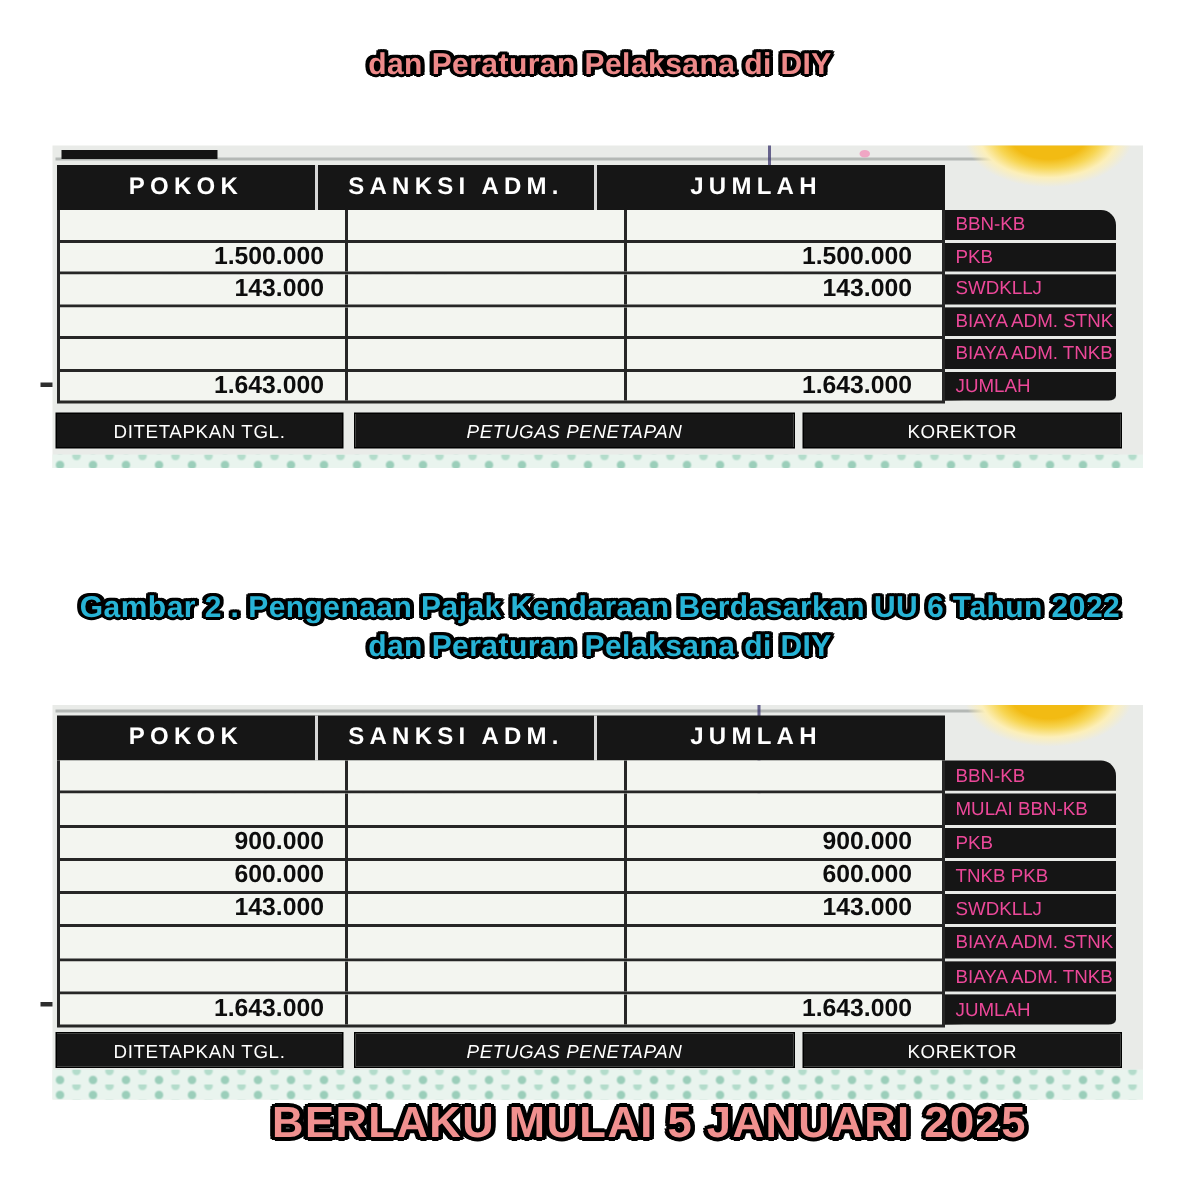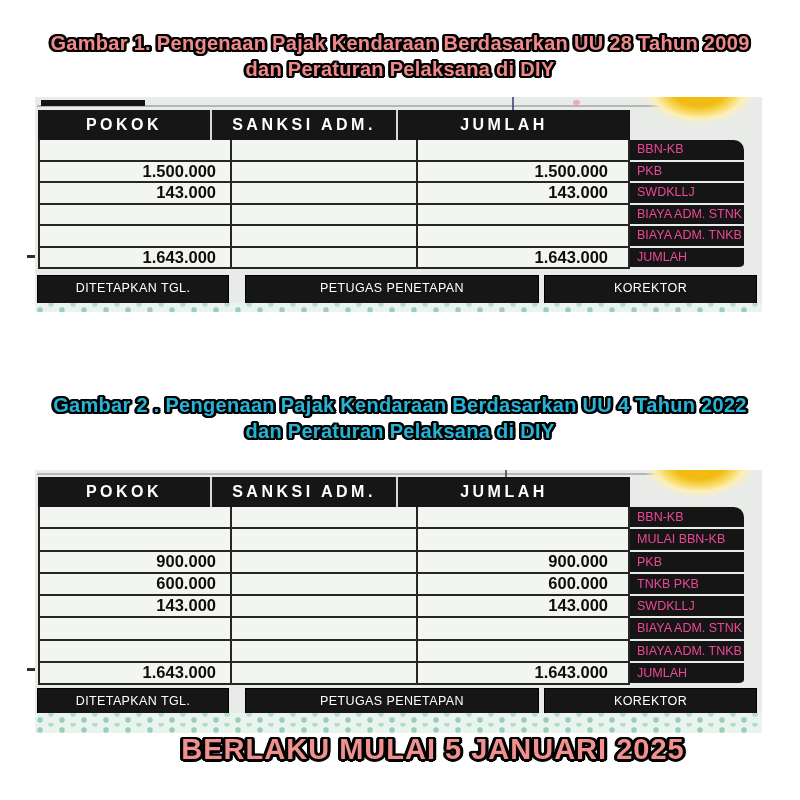"Gambar 1. Pengenaan Pajak Kendaraan" div { html: <div>Gambar 1. Pengenaan Pajak Kendaraan Berdasarkan UU 28 Tahun 2009</div> -> none }
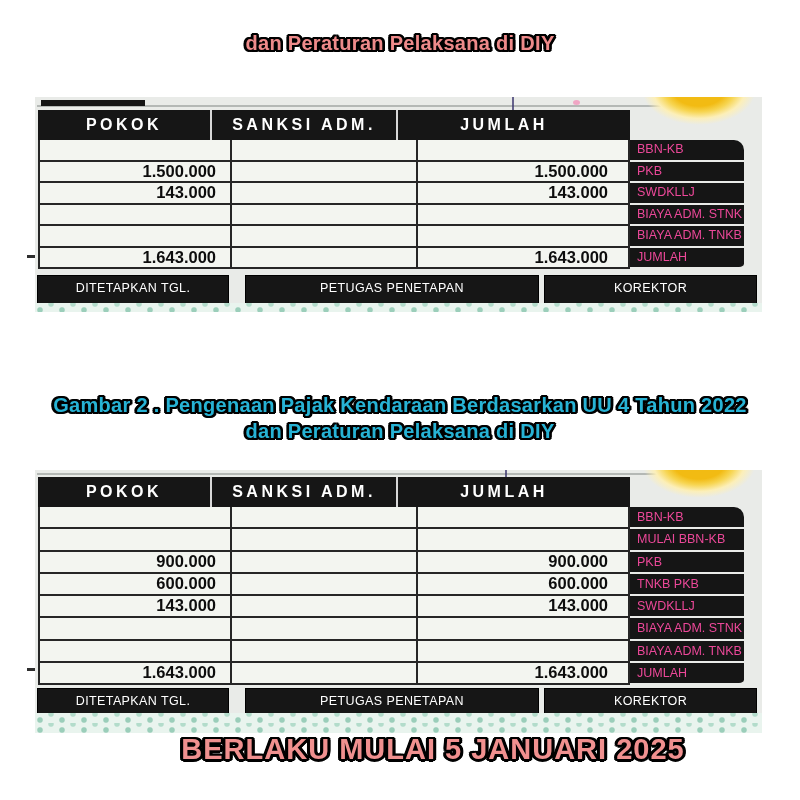"DITETAPKAN TGL." .fcell { height: 27px -> 22px }
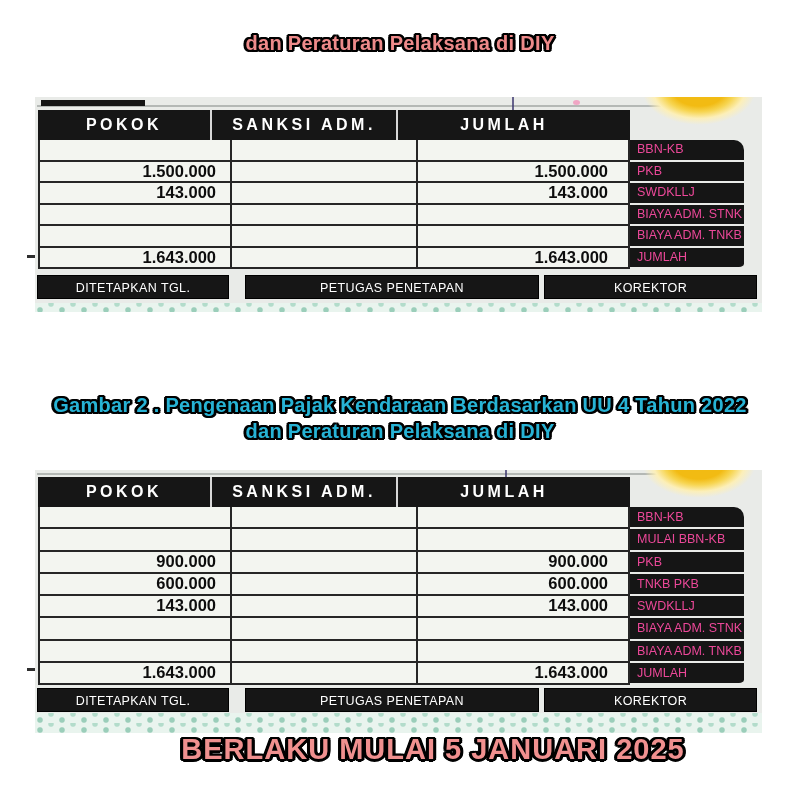"PETUGAS PENETAPAN" .fc2 { font-style: none -> italic; margin-left: 18px -> 9px }
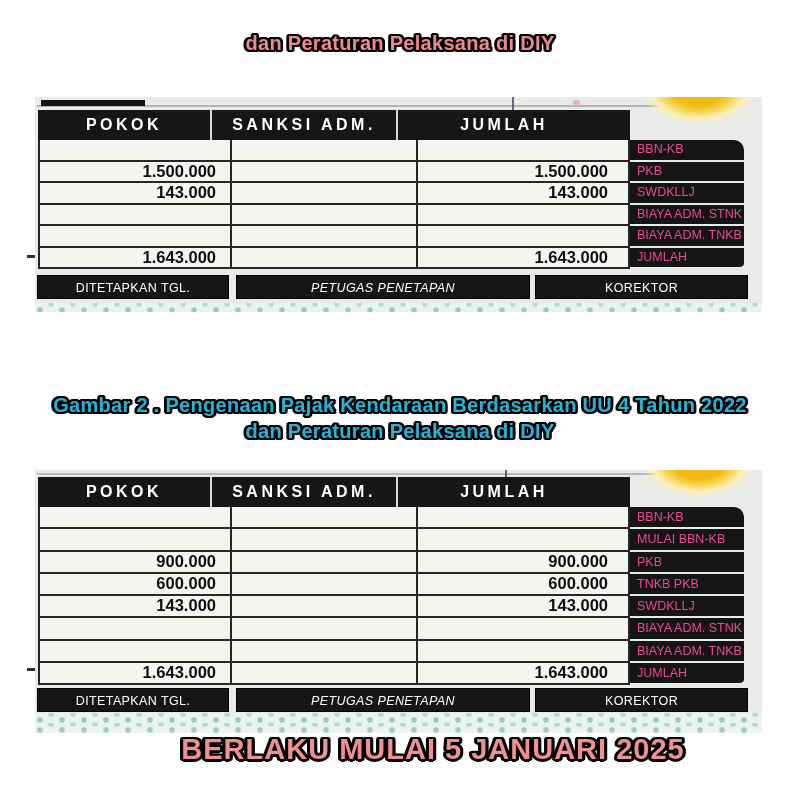"Gambar 2 . Pengenaan Pajak" div { text: 4 -> 6 }
